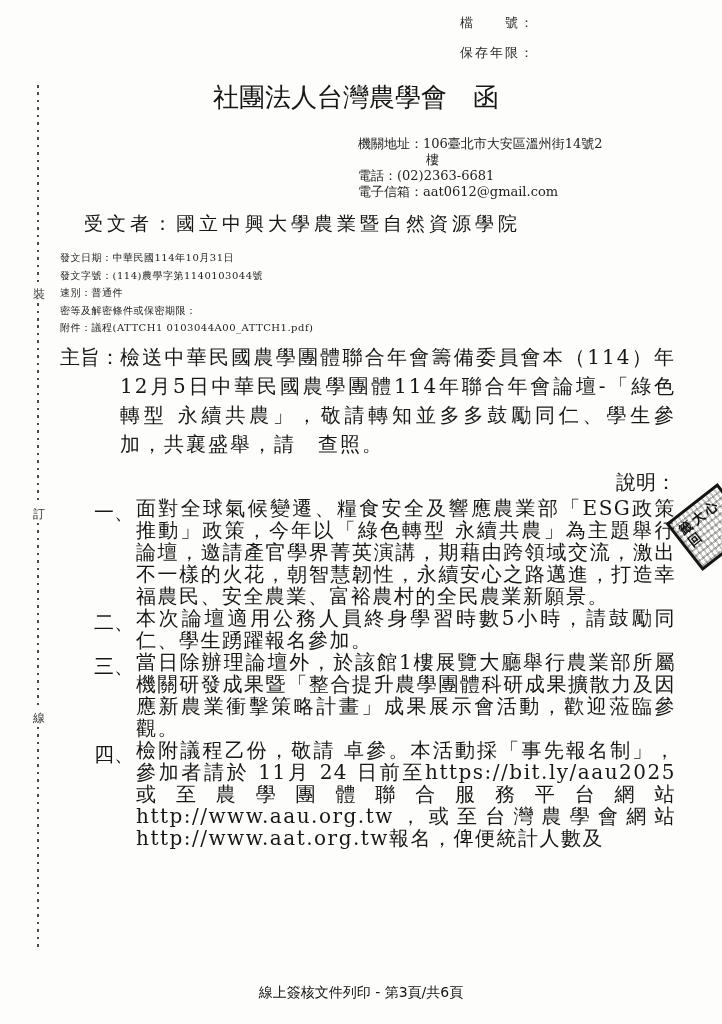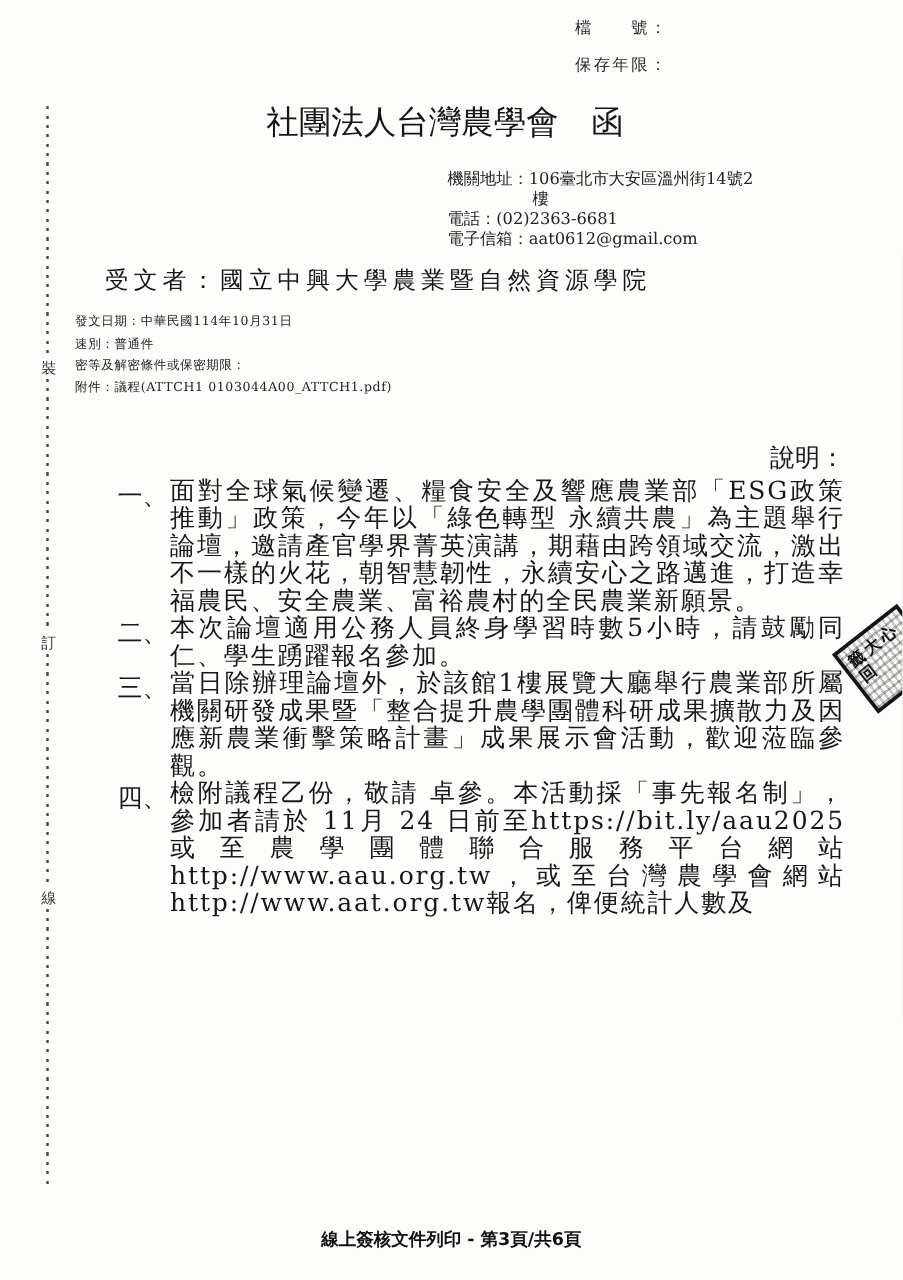"發文字號：(114)農學字第1140103044號" div { html: none -> <div>發文字號：(114)農學字第1140103044號</div> }
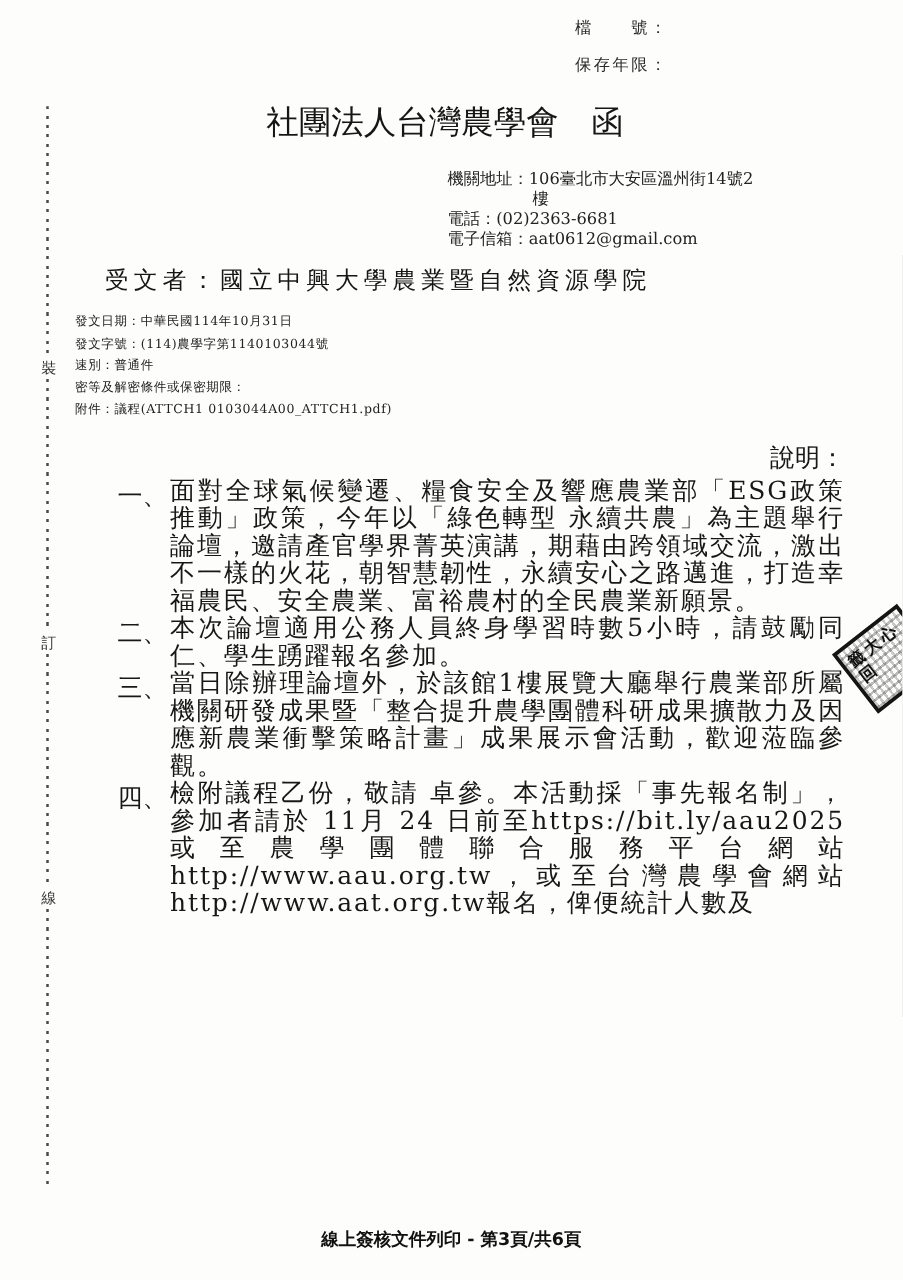"主旨：" div.subject-row { html: none -> <div> <div>主旨：</div> <div>檢送中華民國農學團體聯合年會籌備委員會本（114）年12月5日中華民國農學團體114年聯合年會論壇-「綠色轉型 永續共農」，敬請轉知並多多鼓勵同仁、學生參加，共襄盛舉，請 查照。</div> </div> }
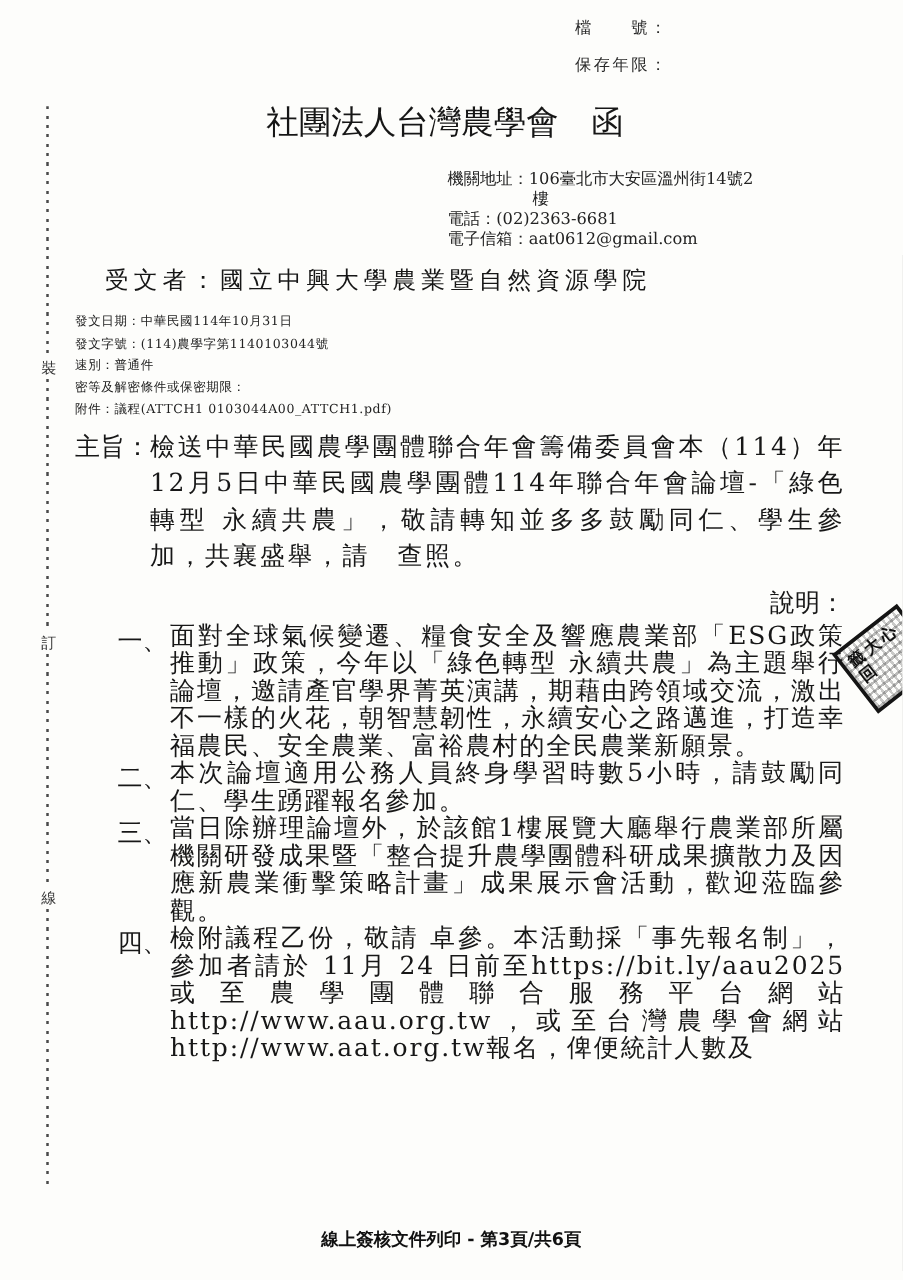"線上簽核文件列印 - 第3頁/共6頁" .footer-print { font-weight: bold -> normal }
